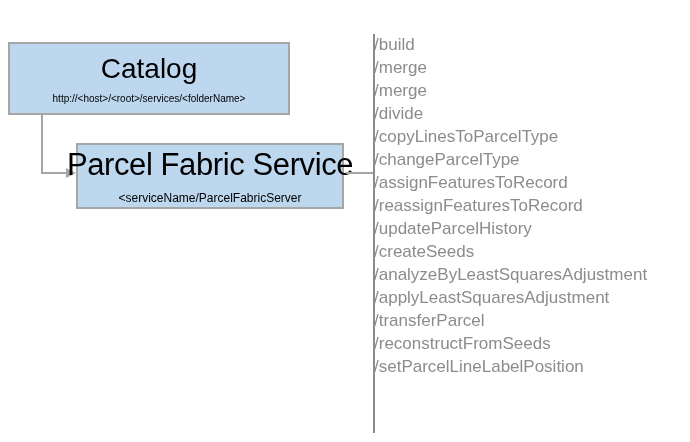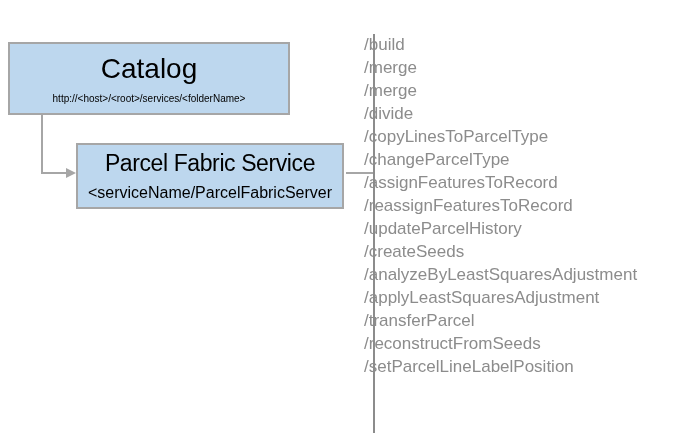"/build" .endpoints { left: 364px -> 374px }
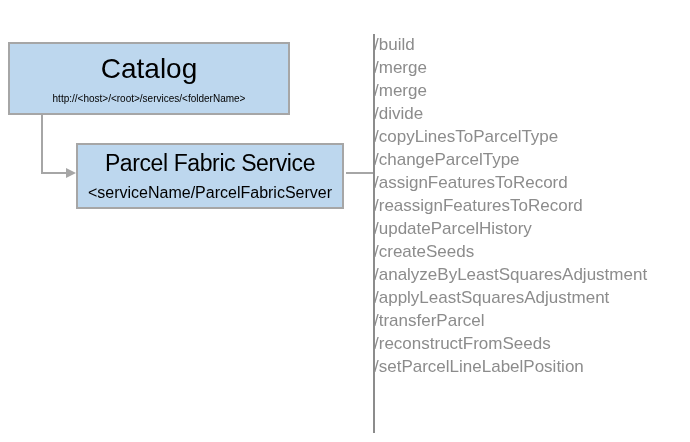"Parcel Fabric Service" .service .node-title { font-size: 23px -> 31px }
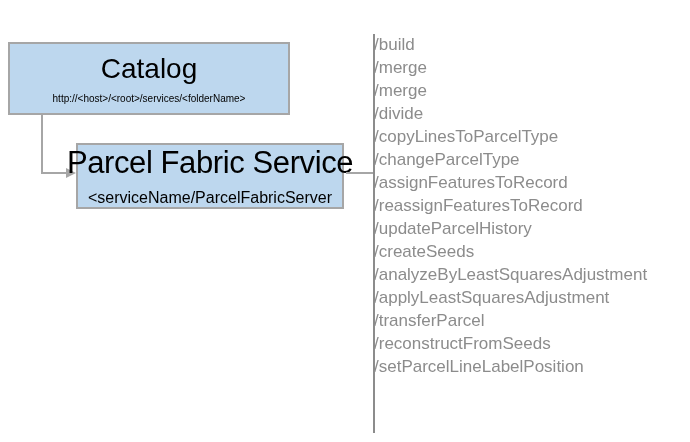"<serviceName/ParcelFabricServer" .service .node-subtitle { font-size: 16px -> 12px }
